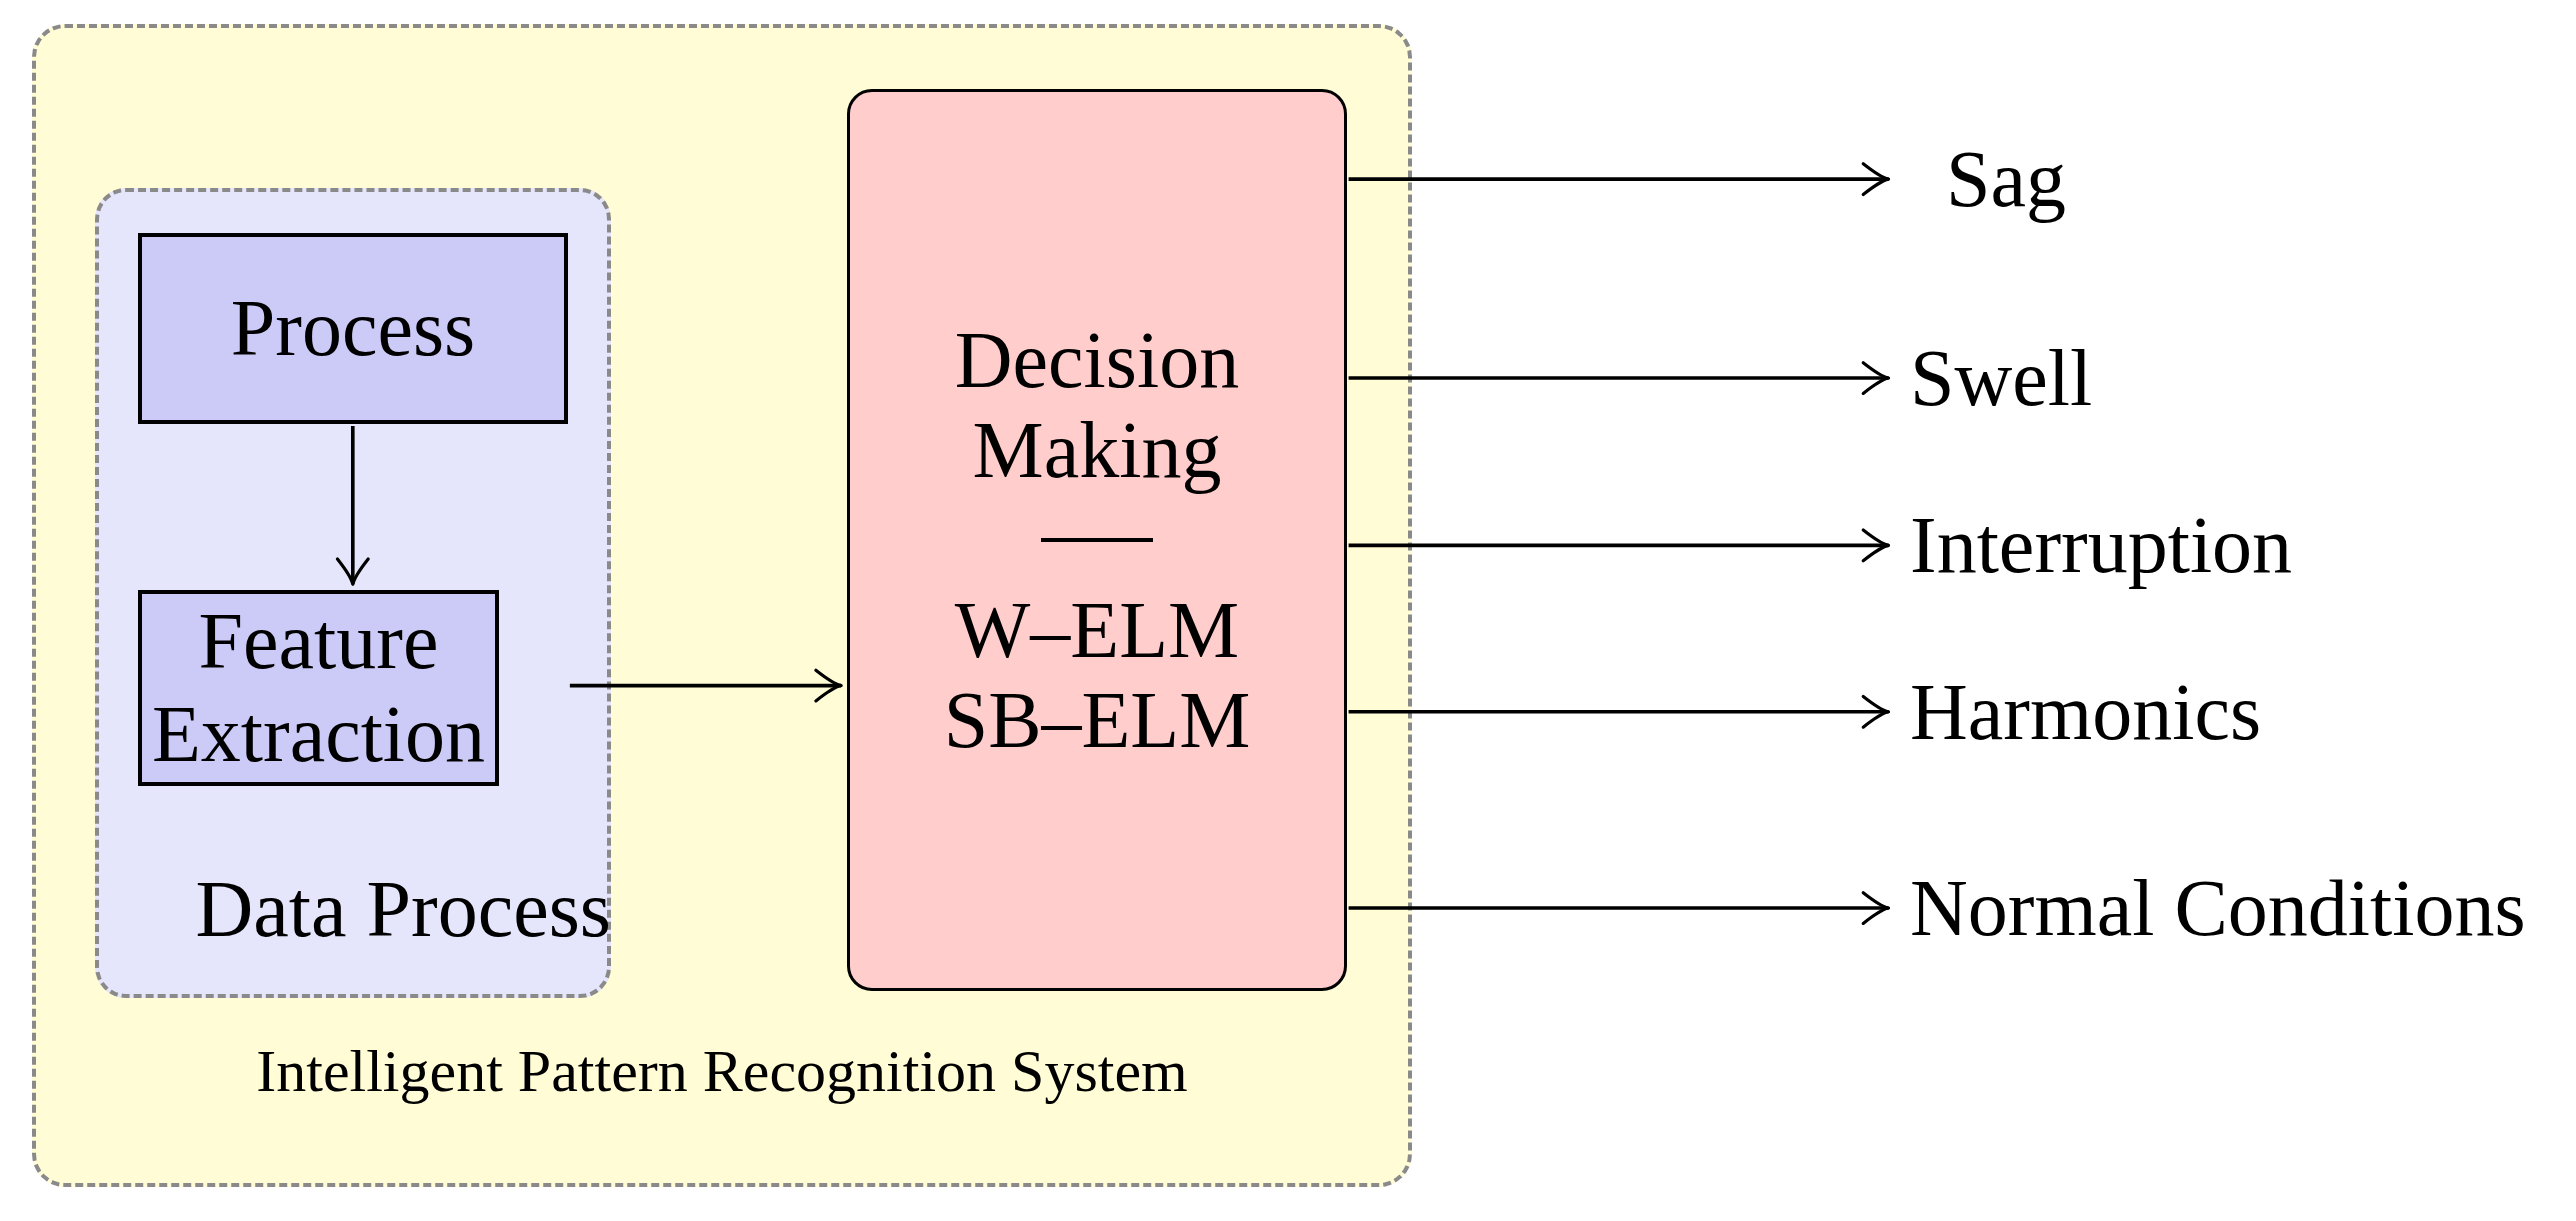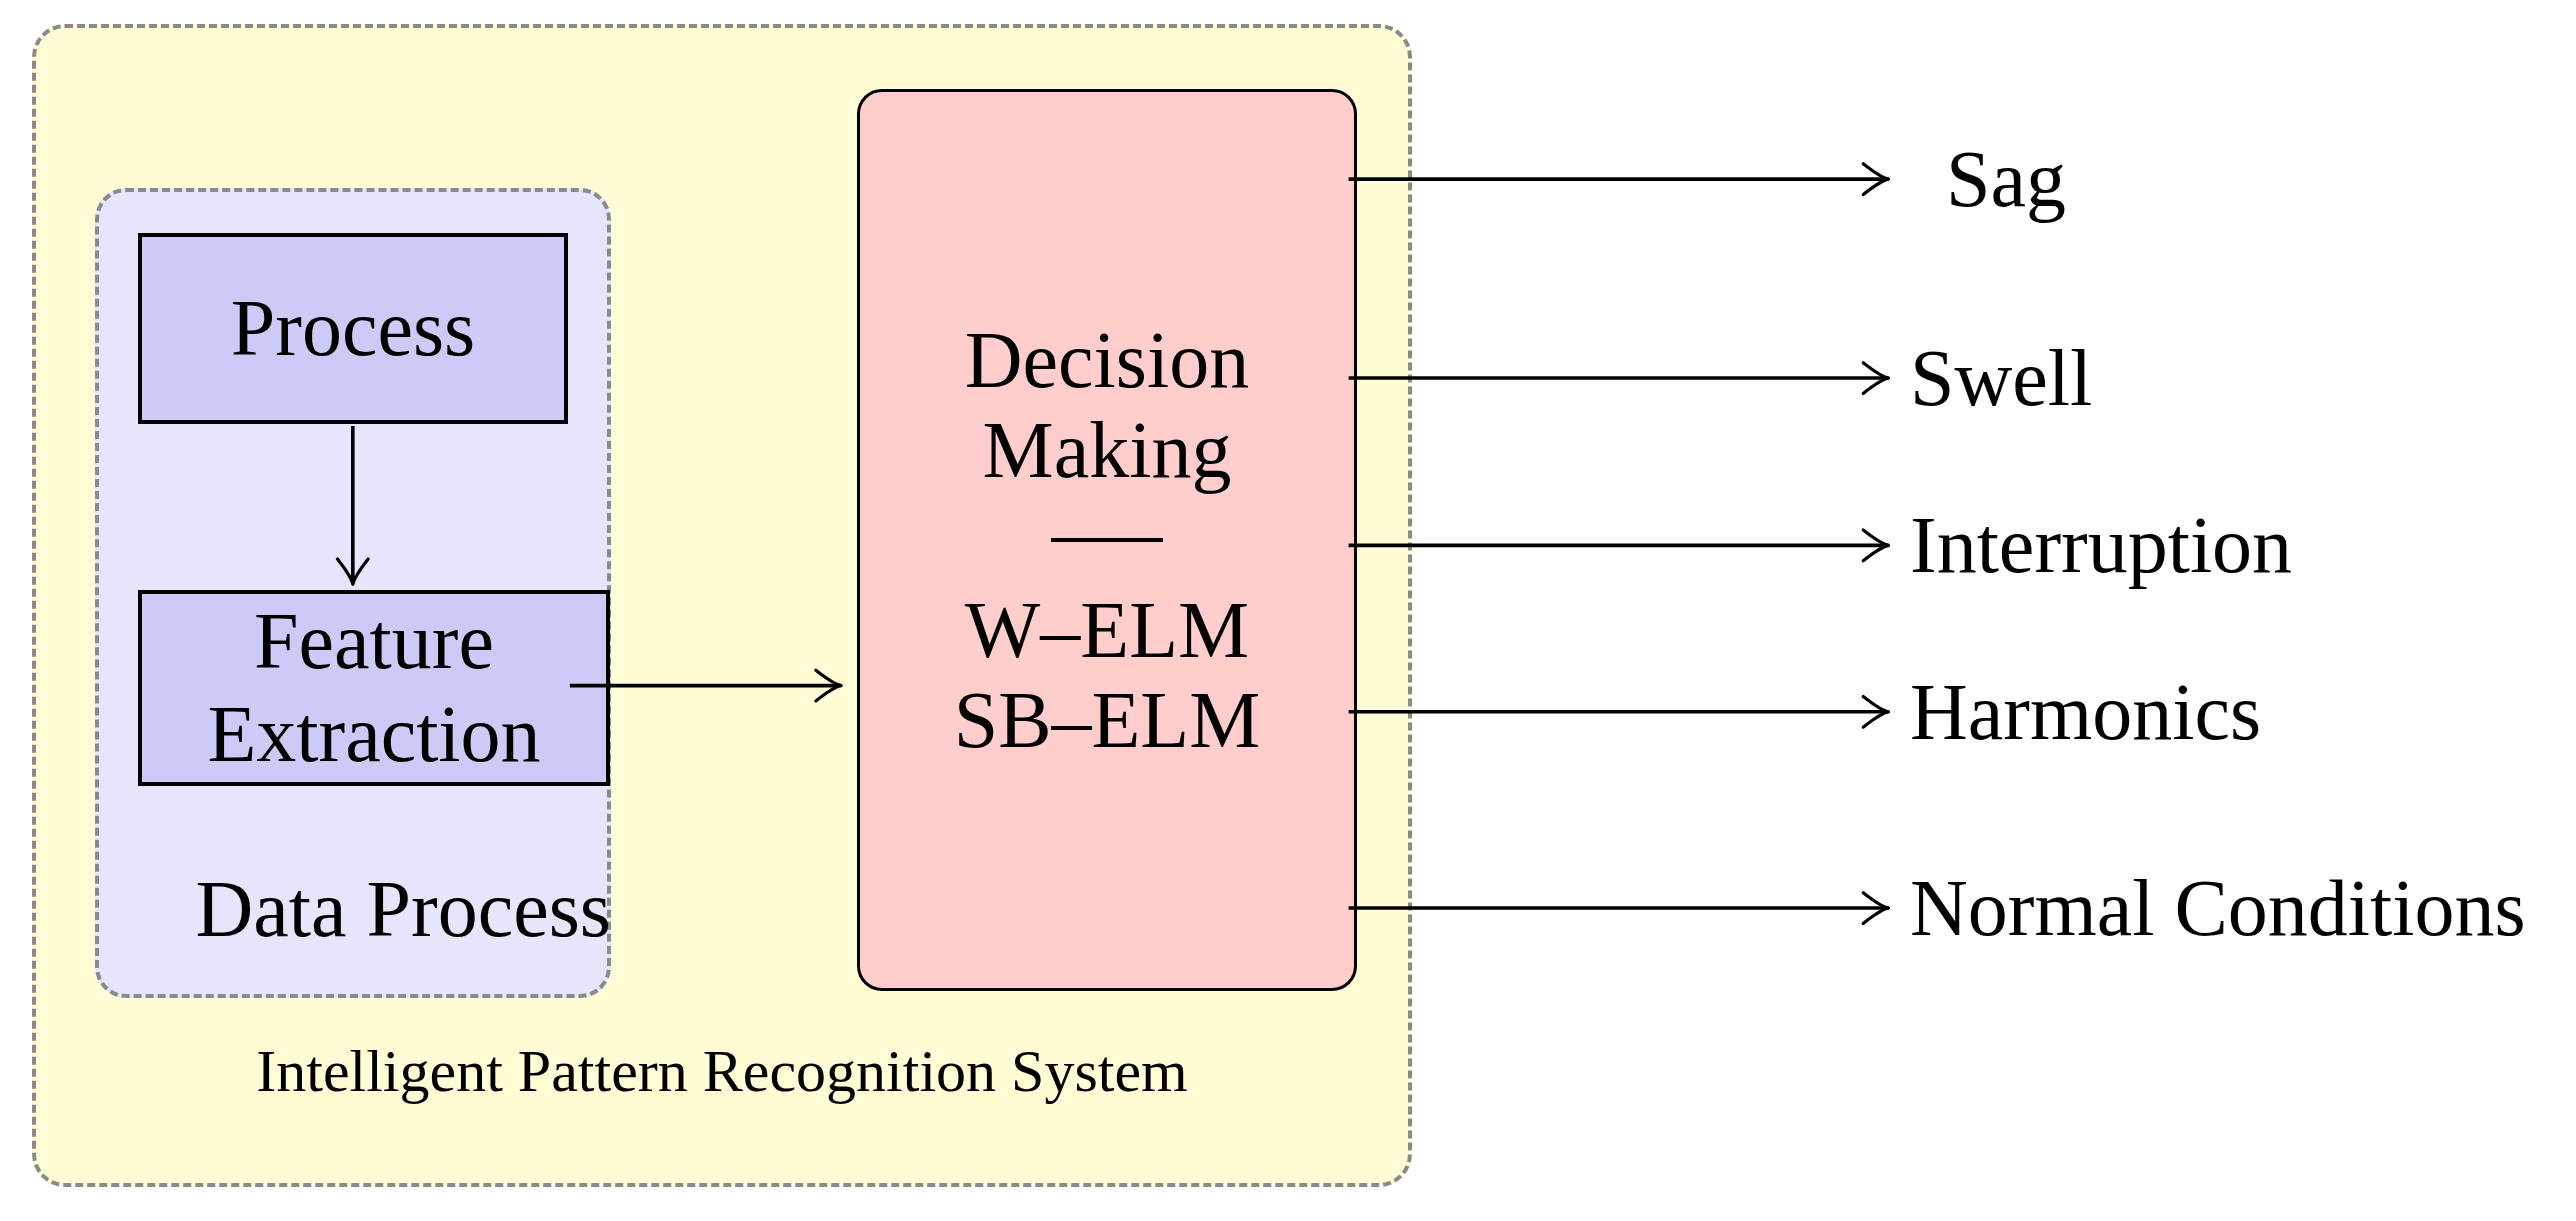"Decision" .decision-box { margin-left: 10px -> none }
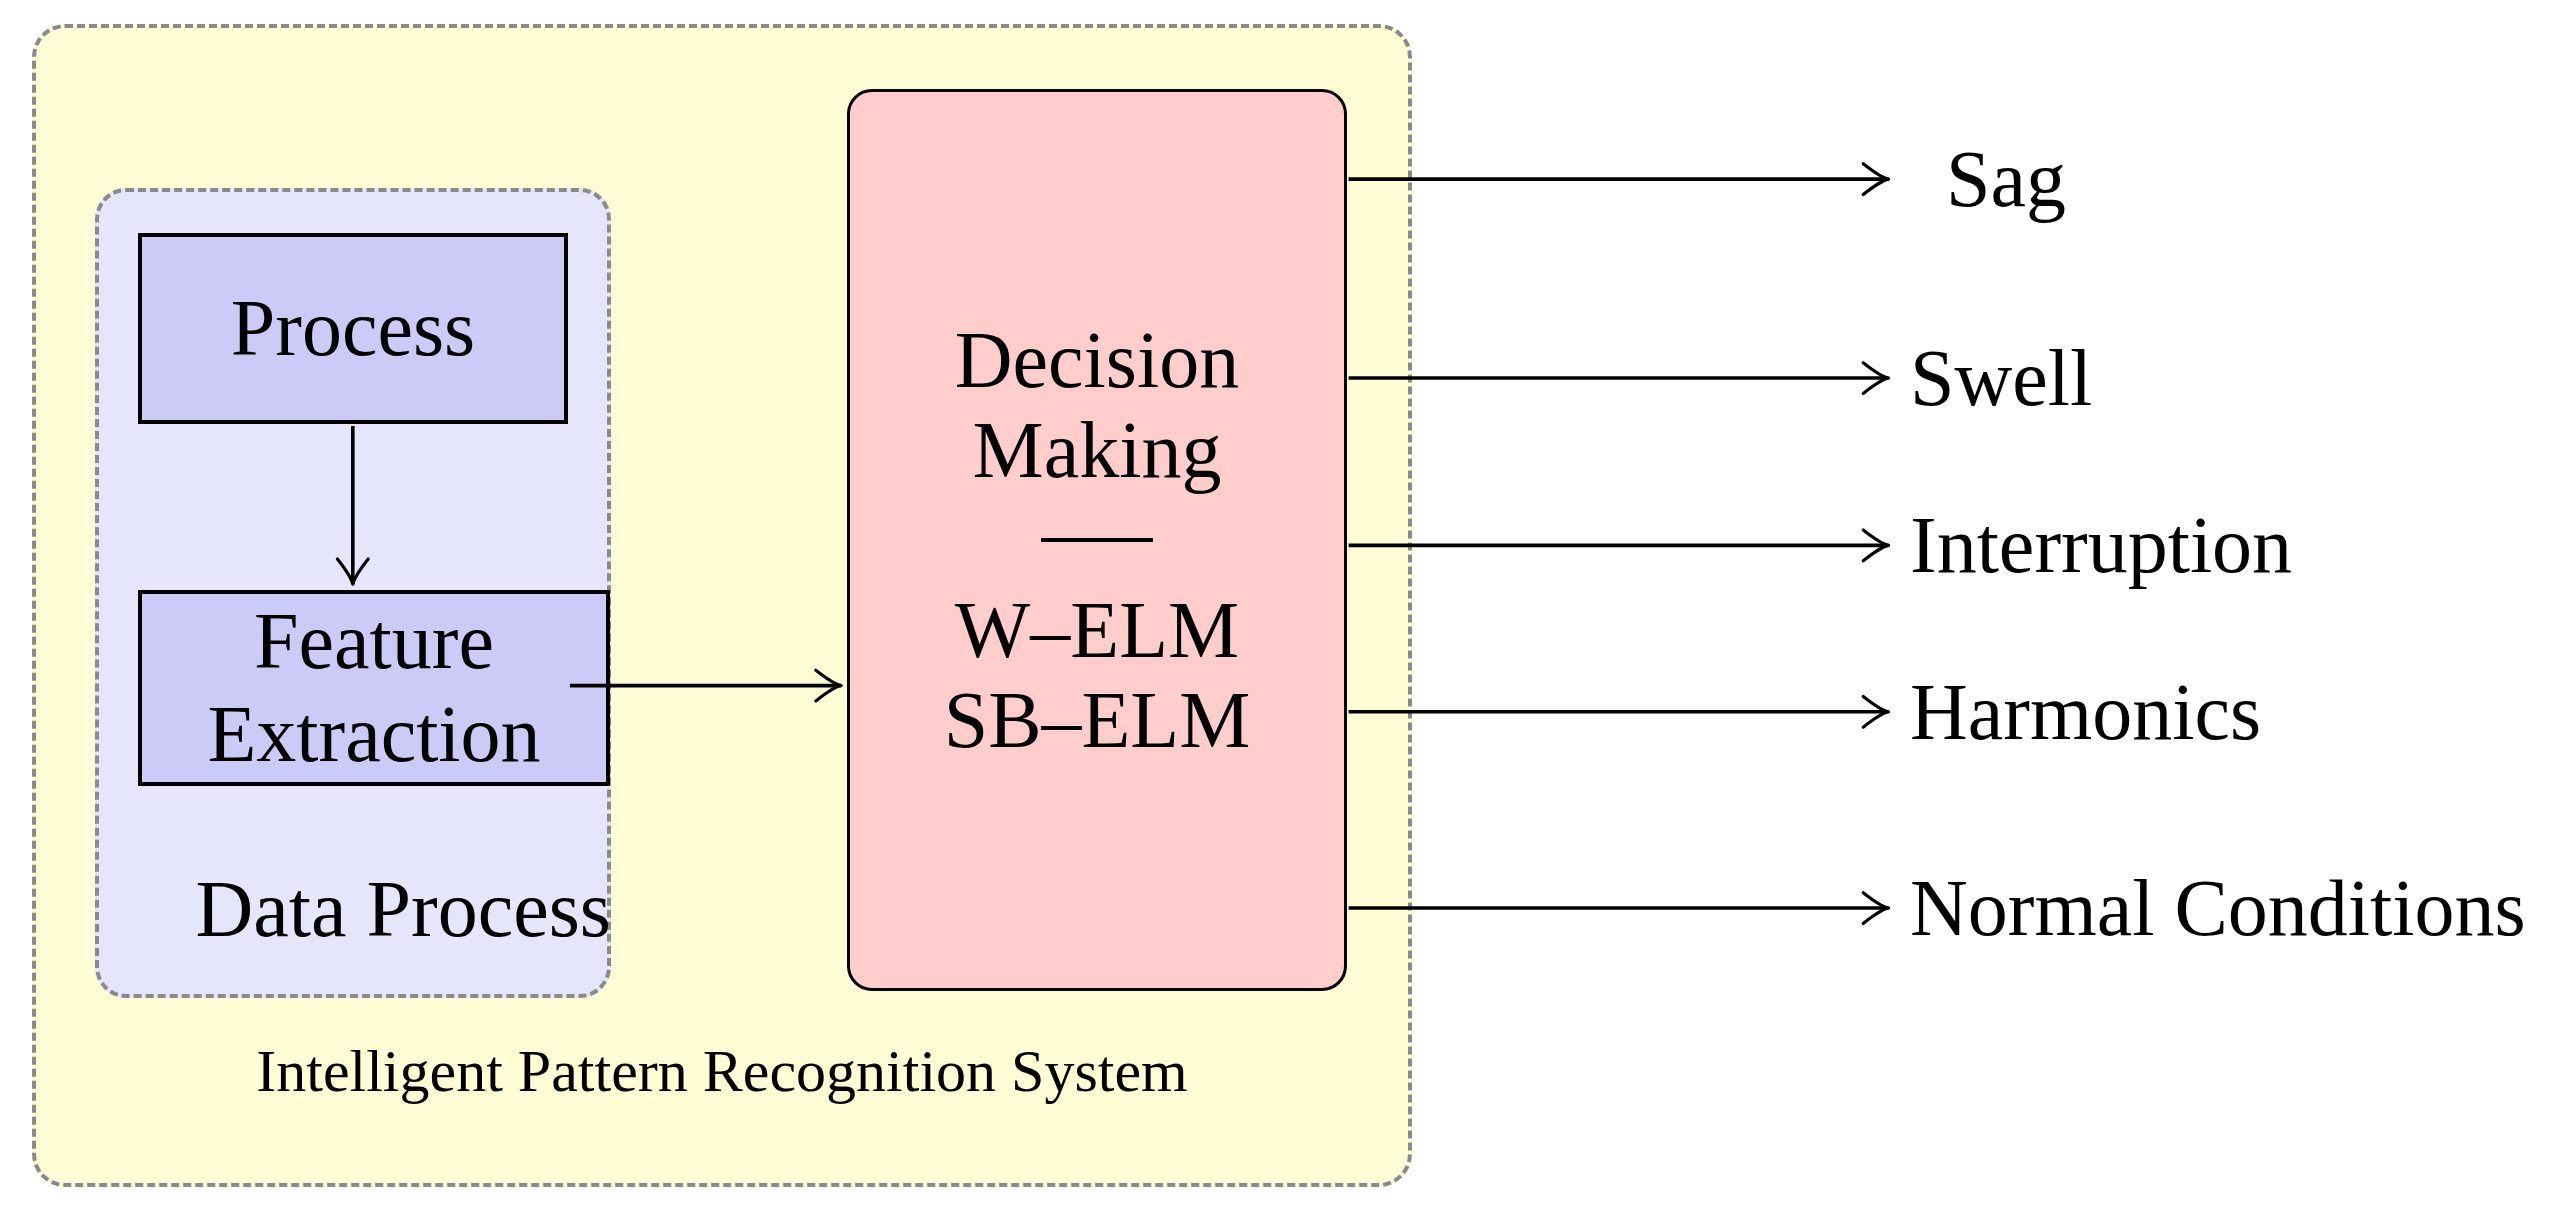"Feature Extraction" .node-feature { width: 472px -> 361px }
